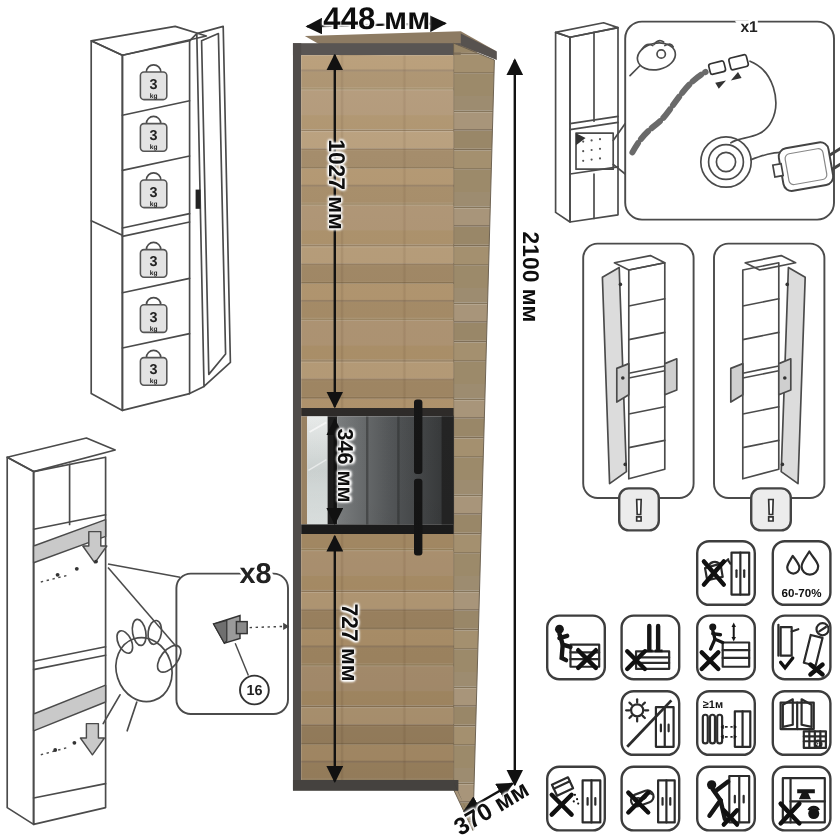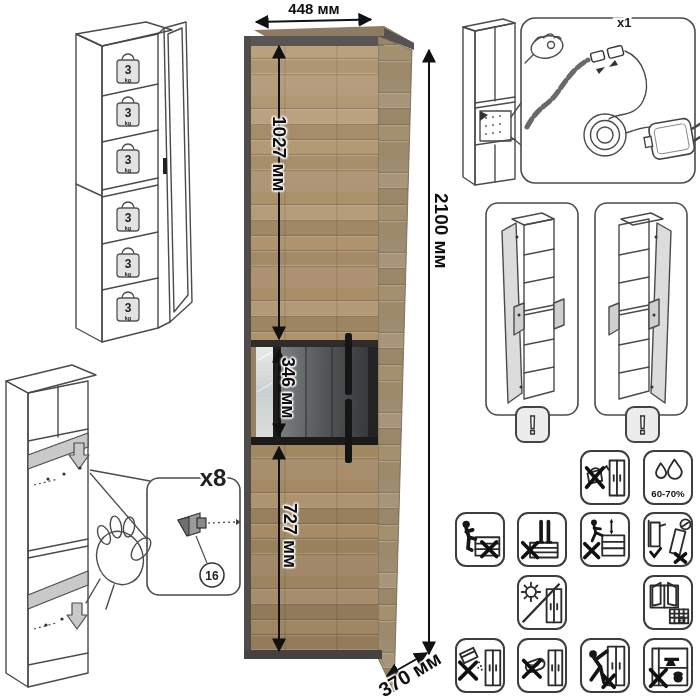"448 мм" div.dim { font-size: 15px -> 26px }
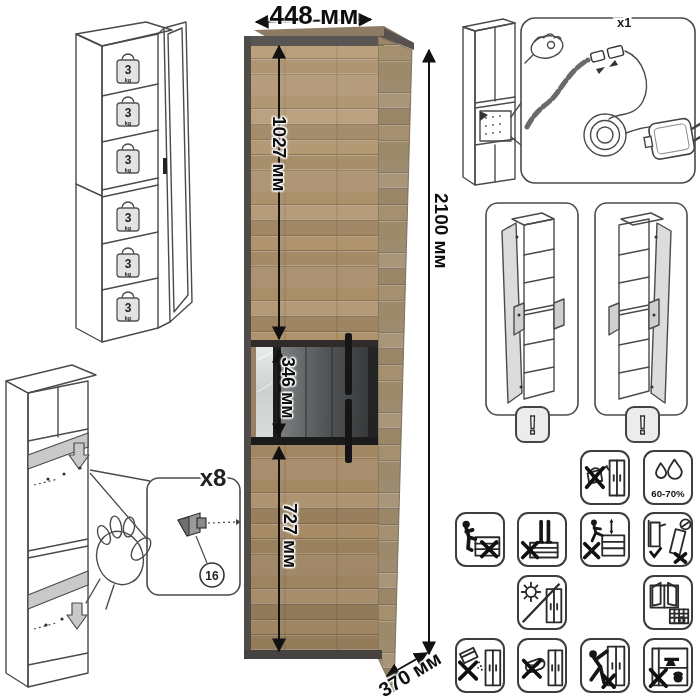"≥1м" div.tile { html: none -> <div> <svg> <text>≥1м</text> <g> <rect></rect> <rect></rect> <rect></rect> <rect></rect> <line></line> </g> <g> <line></line> <line></line> </g> <polygon></polygon> <polygon></polygon> <polygon></polygon> <polygon></polygon> </svg> </div> }
